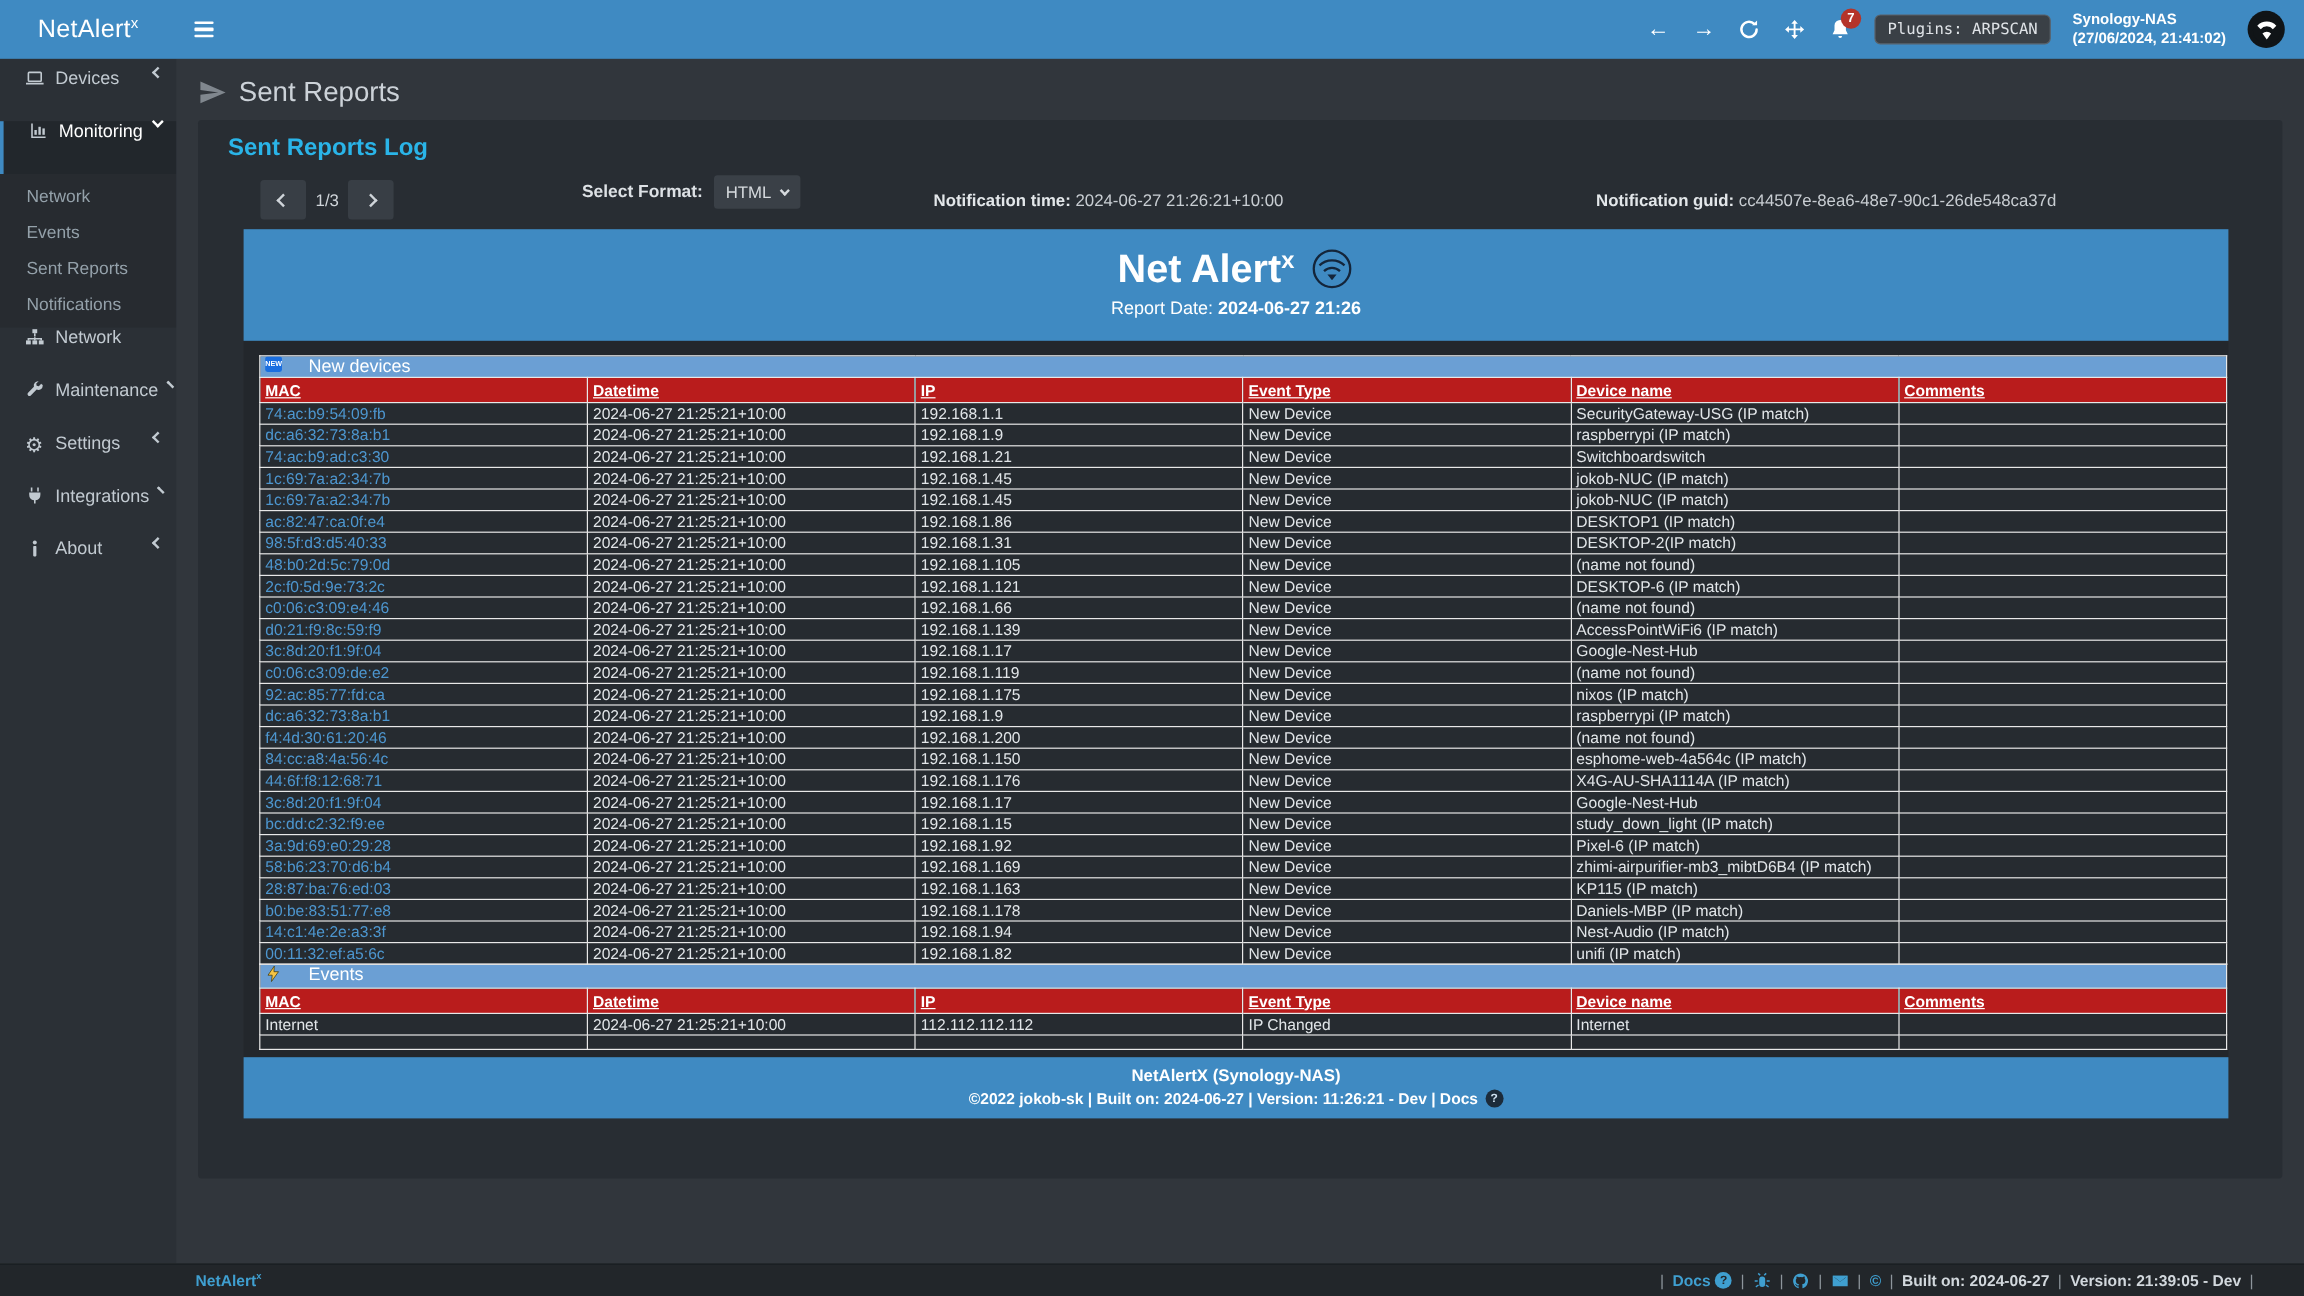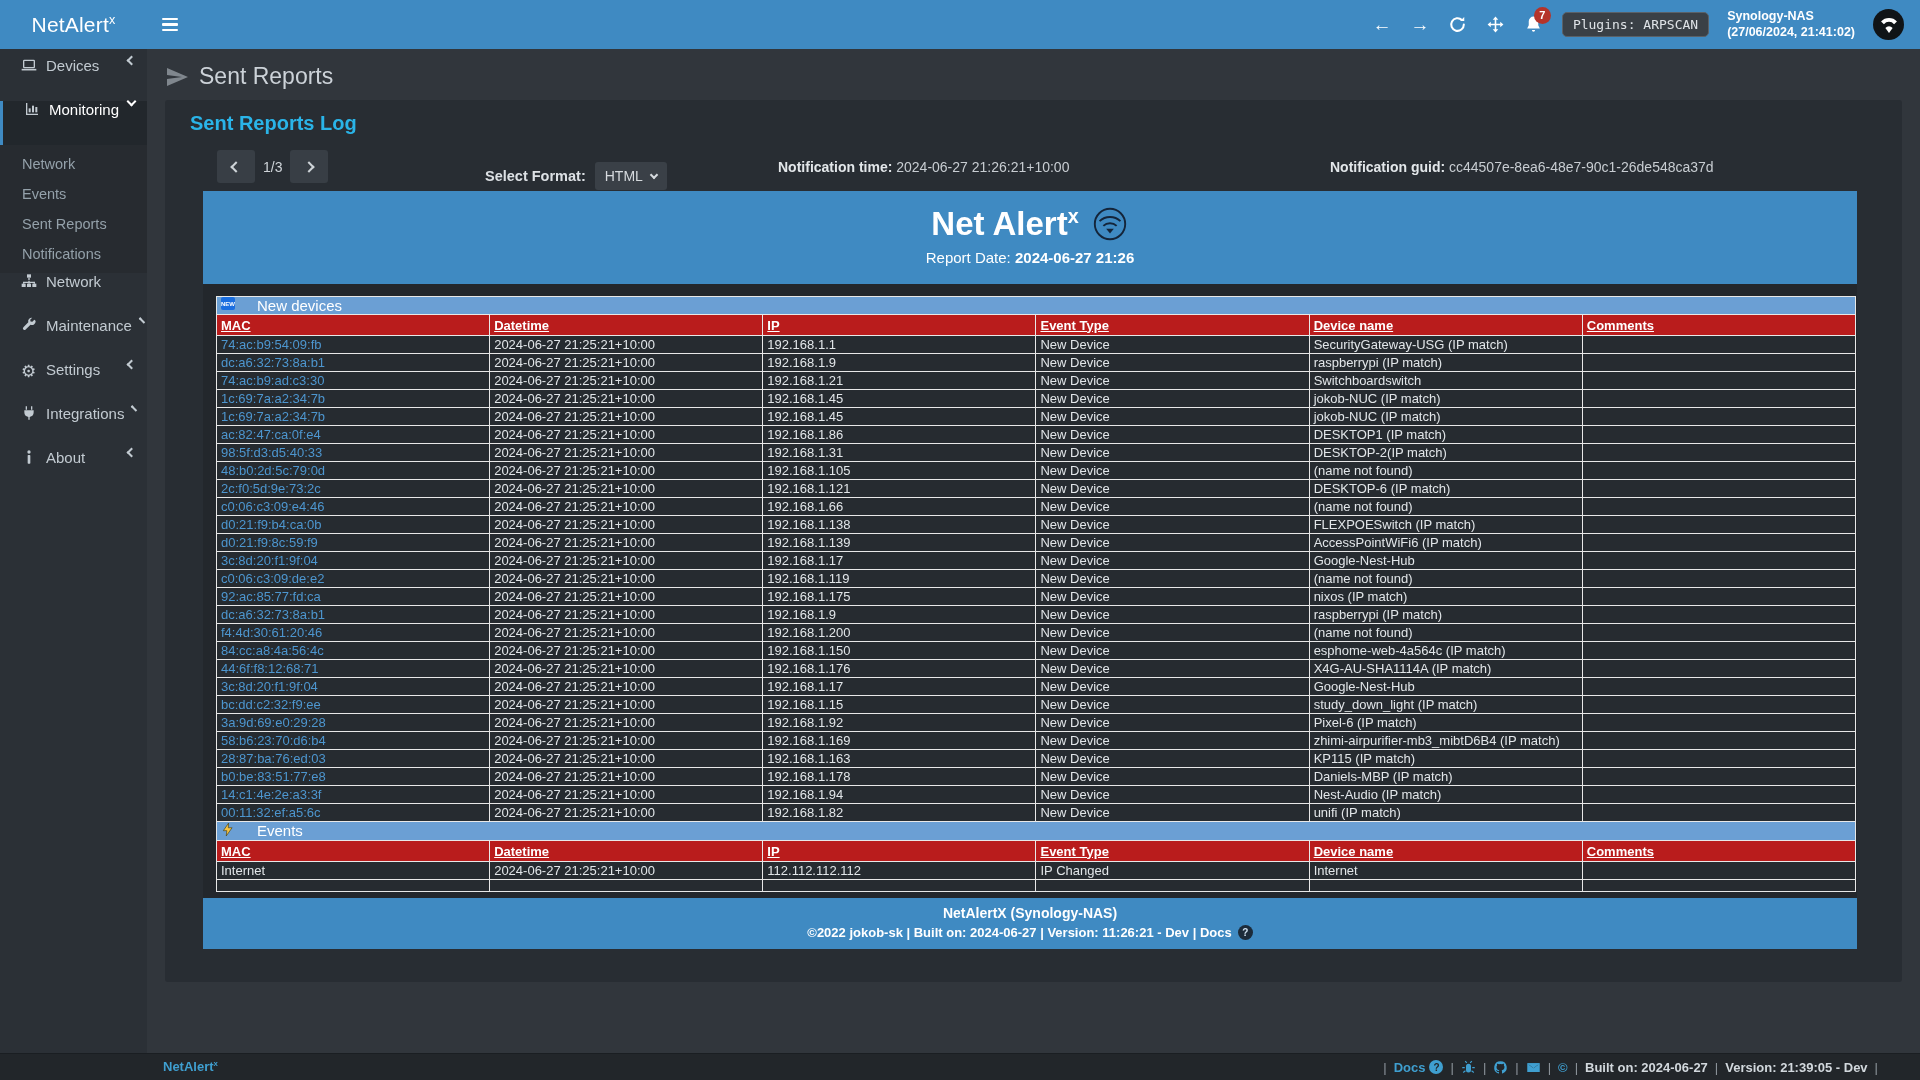"Select Format:" .fmt { top: 16px -> 0 }
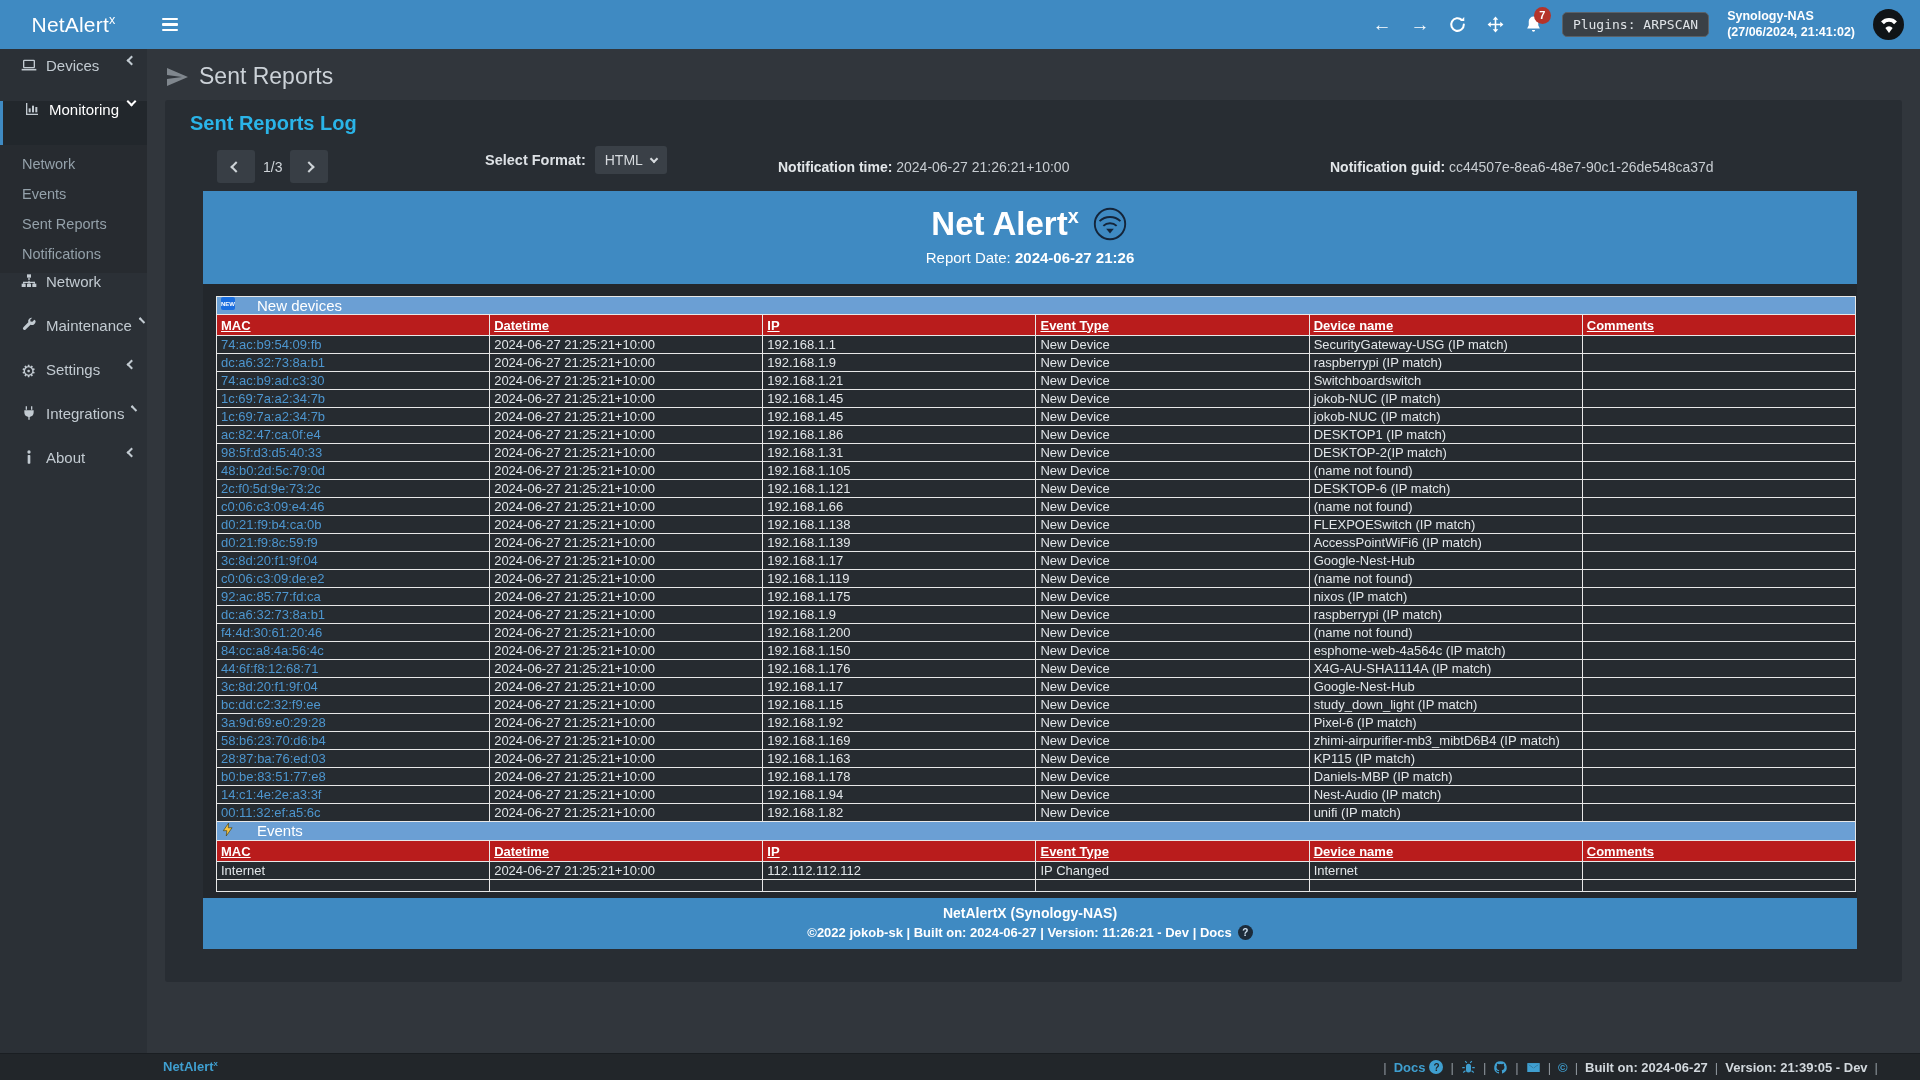"d0:21:f9:b4:ca:0b" tr { html: <tr> <td>d0:21:f9:b4:ca:0b</td> <td>2024-06-27 21:25:21+10:00</td> <td>192.168.1.138</td> <td>New Device</td> <td>FLEXPOESwitch (IP match)</td> <td></td> </tr> -> none }
